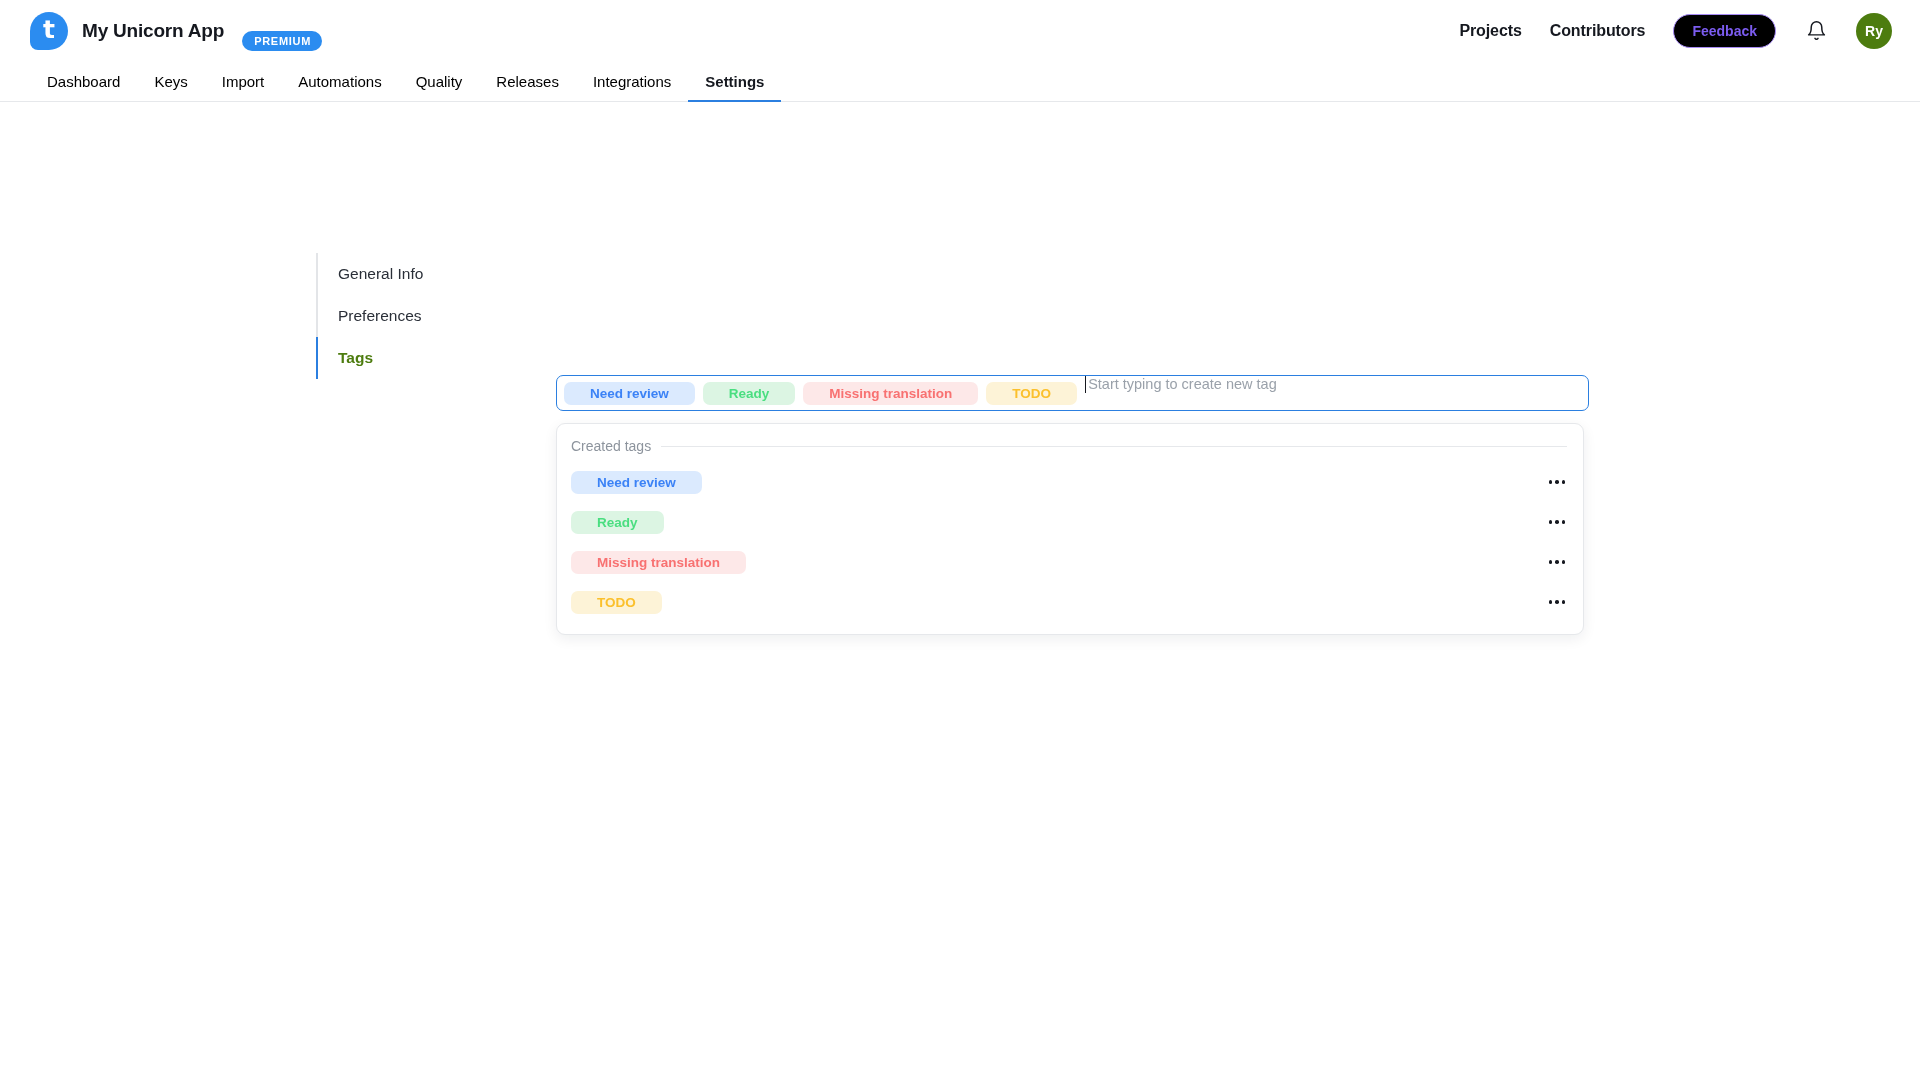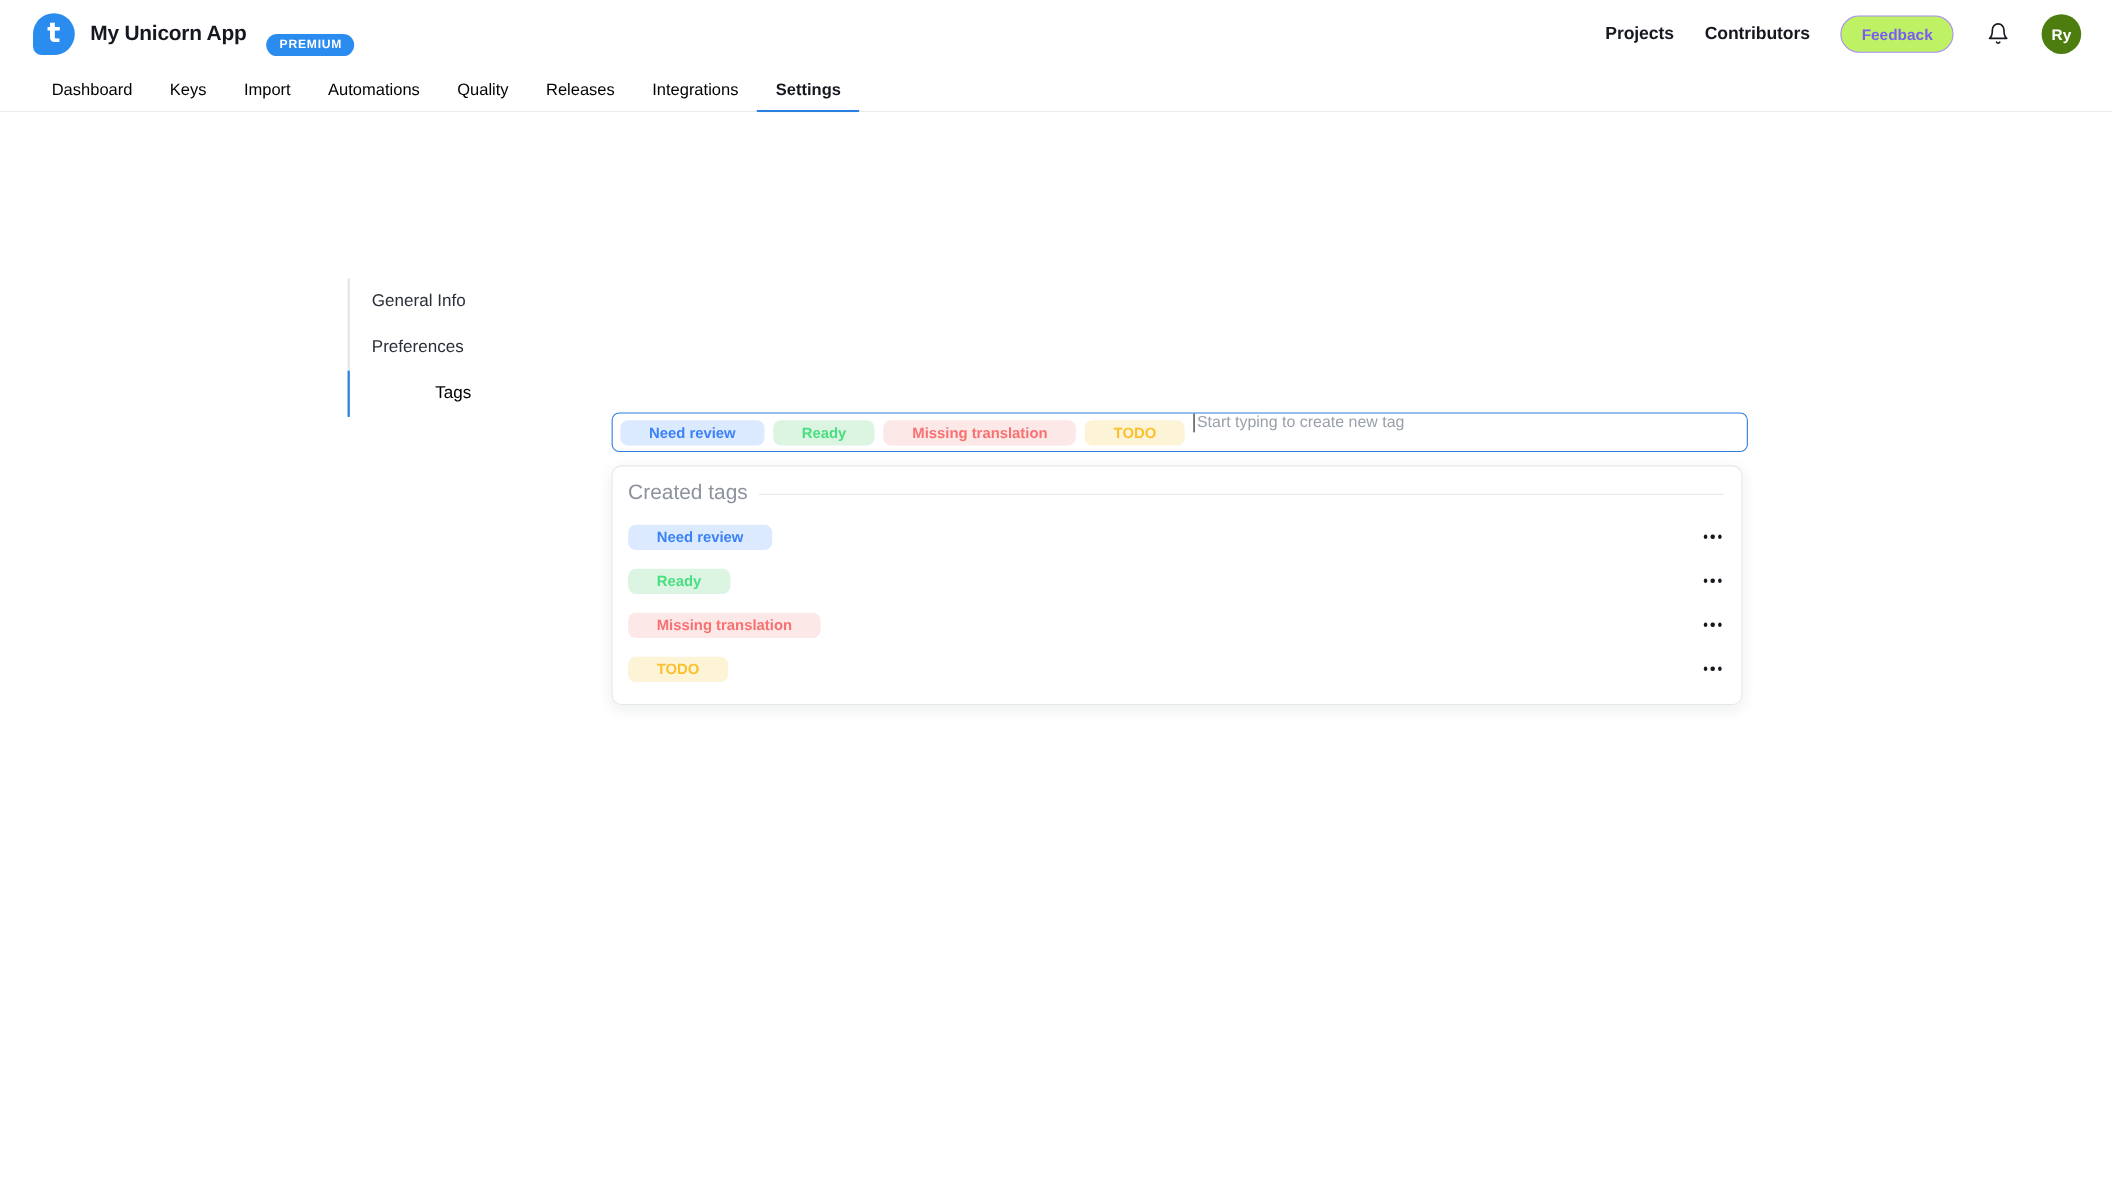"Feedback" .feedback-btn { background: #bef264 -> #000000 }
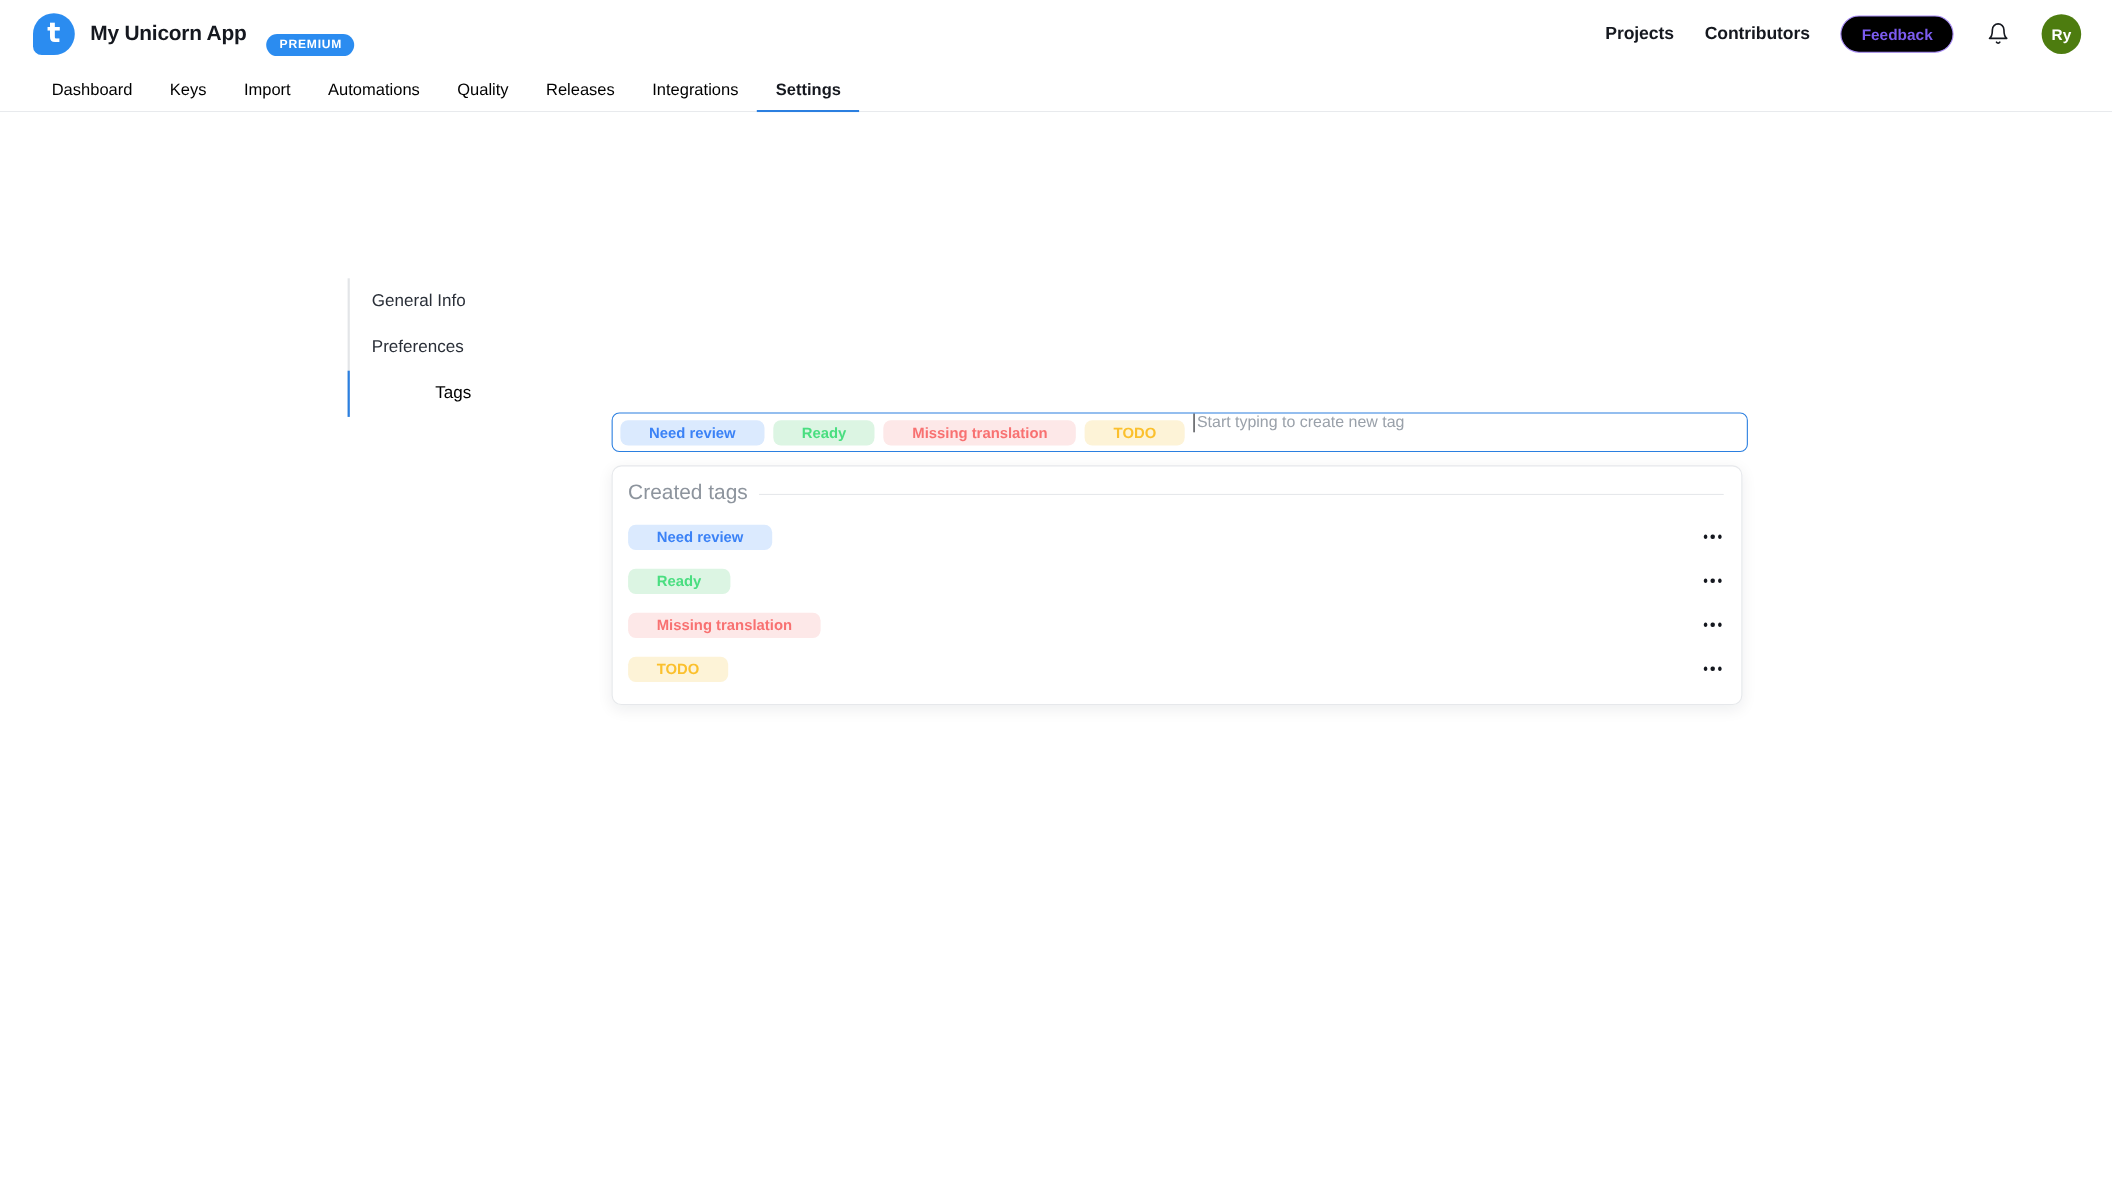"Tags" .settings-item.active { color: #000000 -> #4d7c0f; font-weight: 400 -> 700; text-align: center -> none }
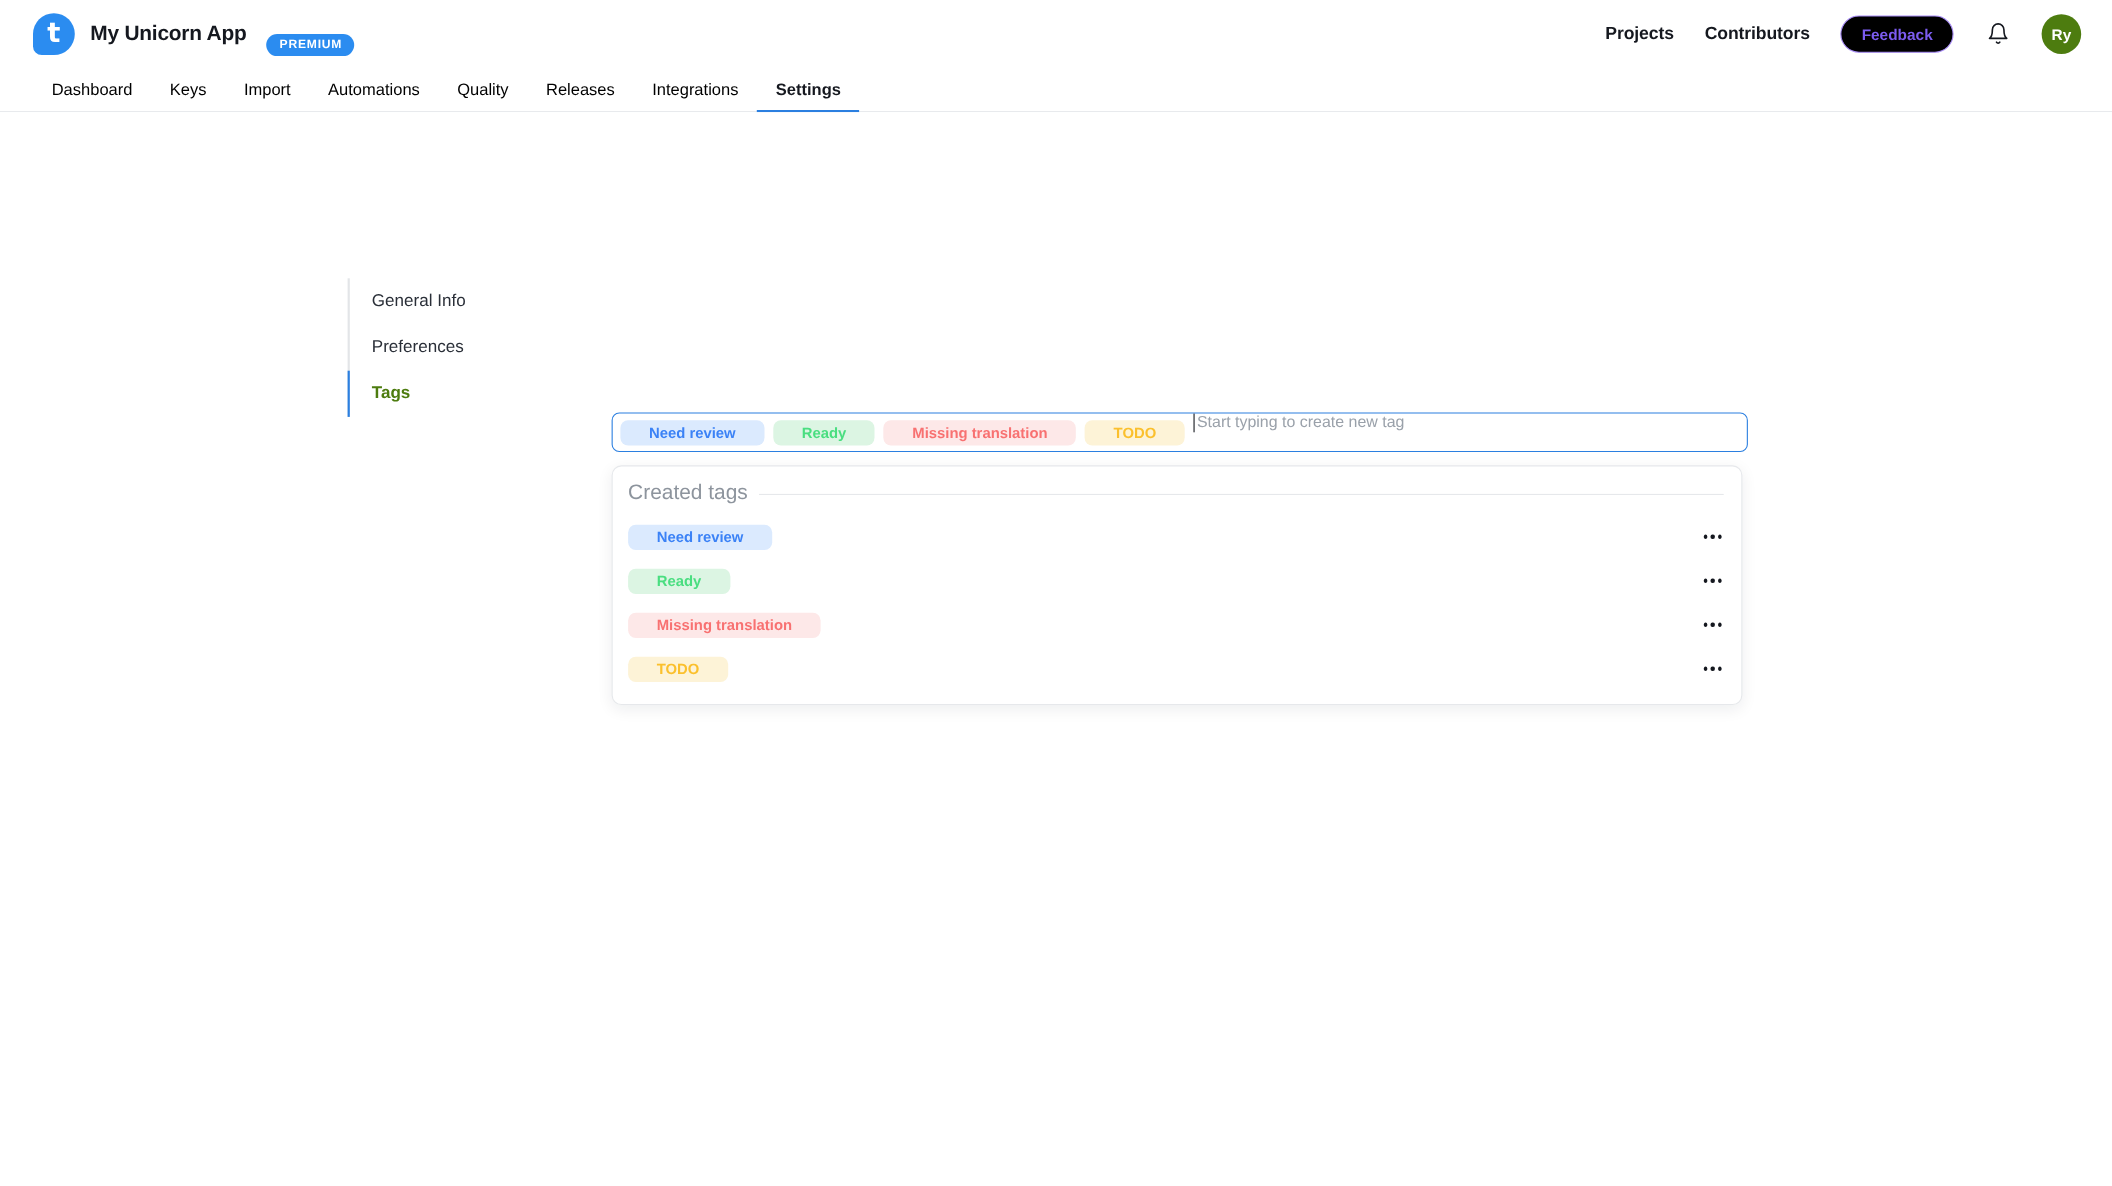"Created tags" .dd-section-label { font-size: 19px -> 14px }
